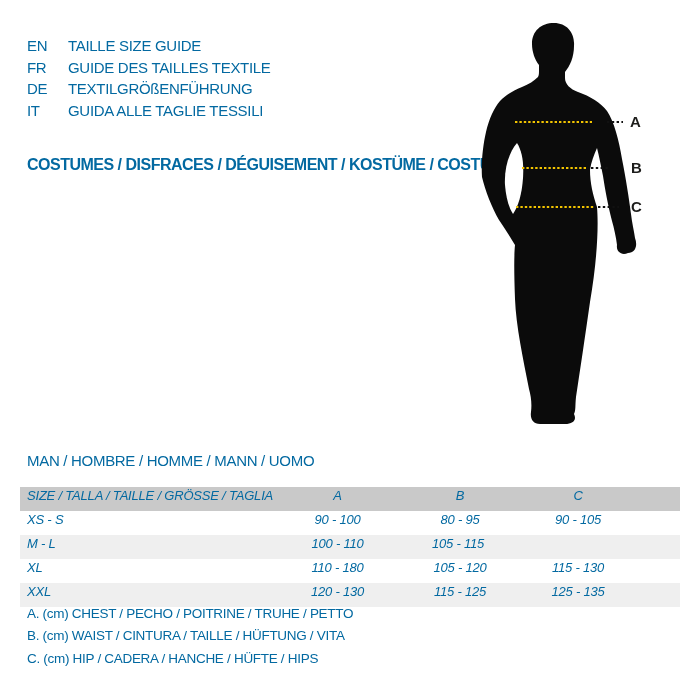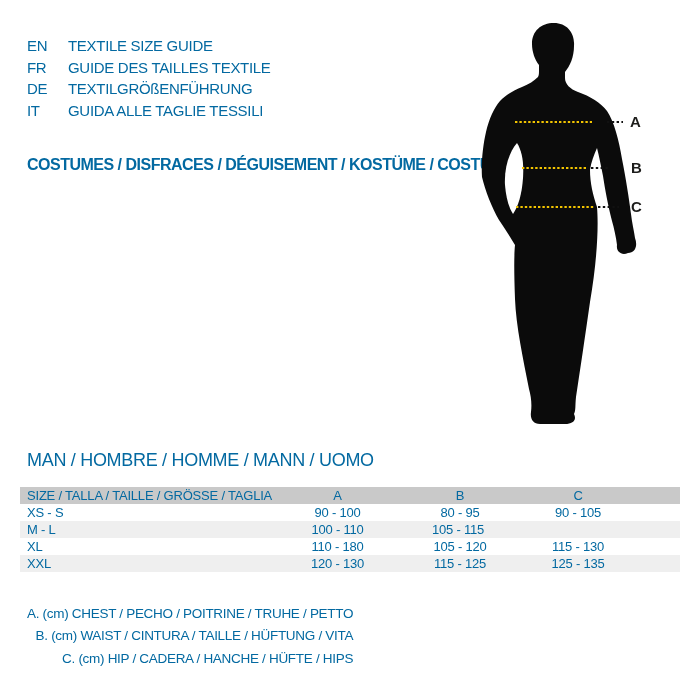"TEXTILE SIZE GUIDE" span.lang-label { text: TEXTILE -> TAILLE }
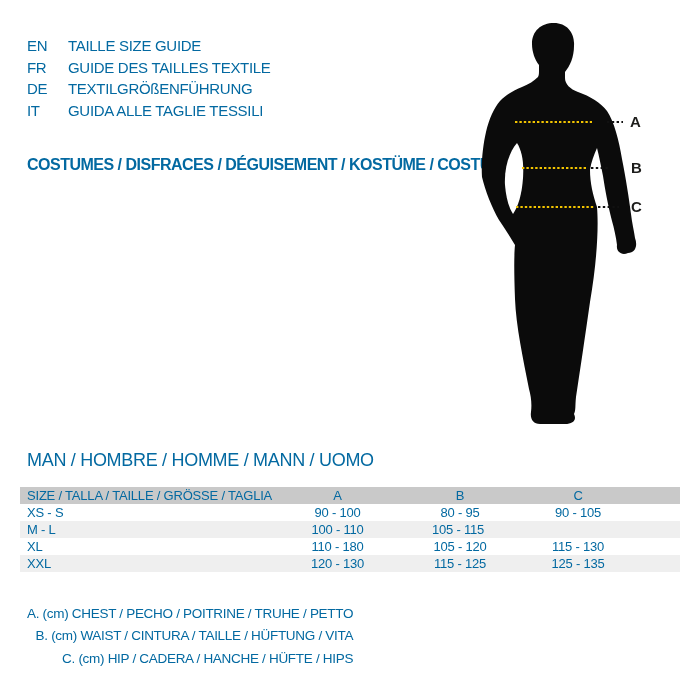"MAN / HOMBRE / HOMME" .table-title { font-size: 18px -> 15px }
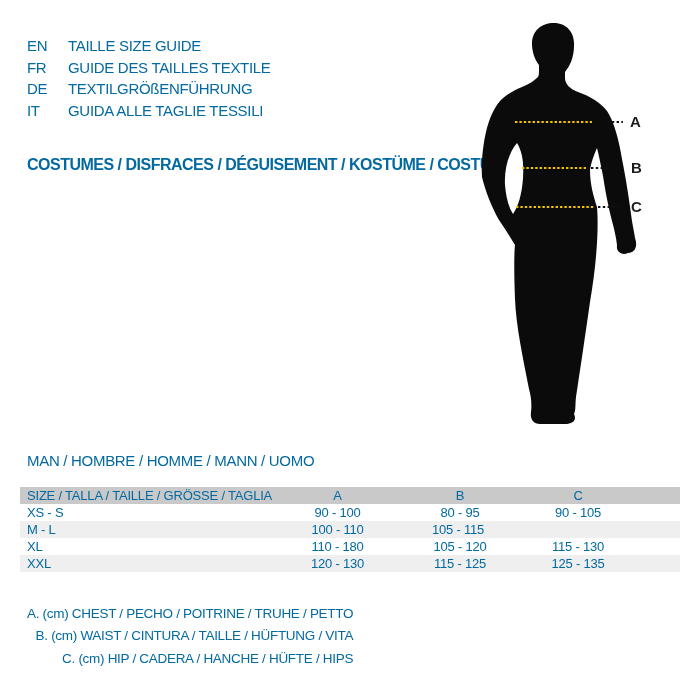"SIZE / TALLA / TAILLE" .t-row { font-style: none -> italic; height: 17px -> 24px }
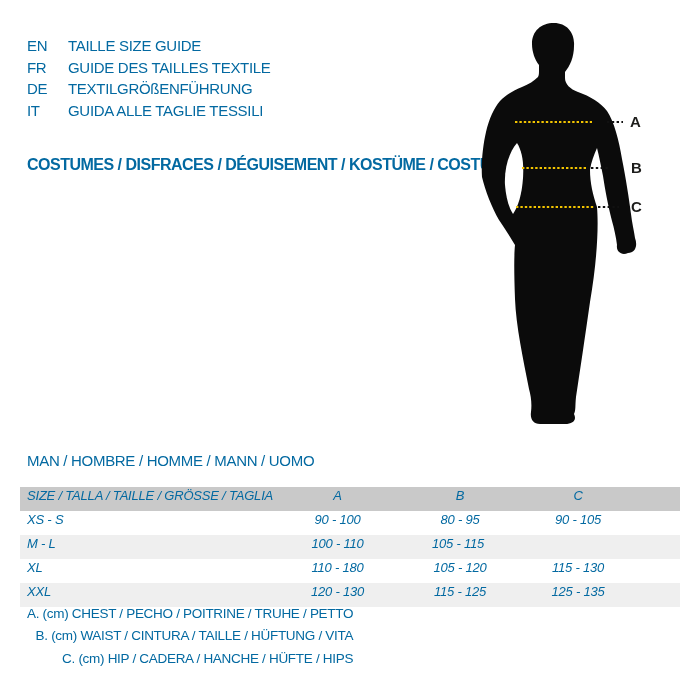"A. (cm) CHEST / PECHO" .legend-row { text-align: right -> none }
